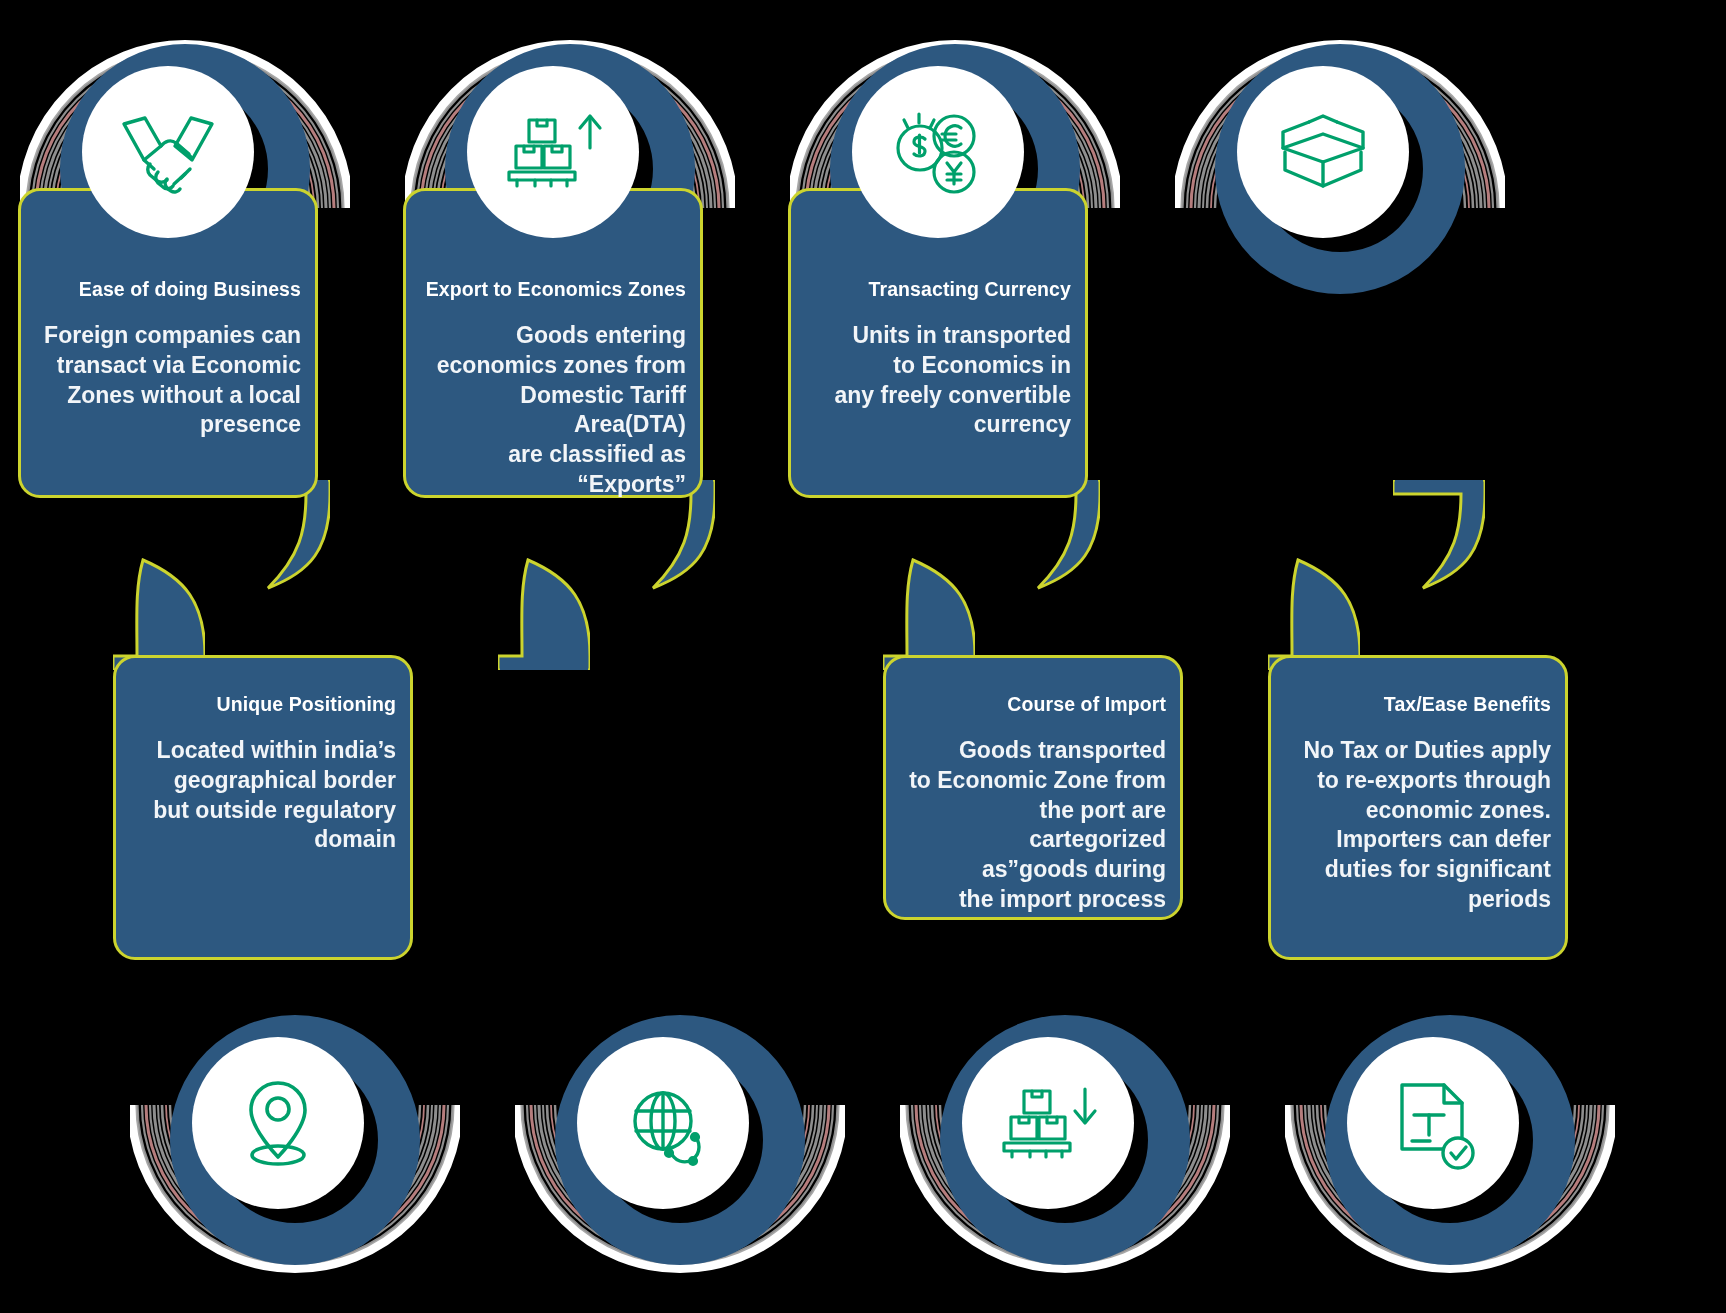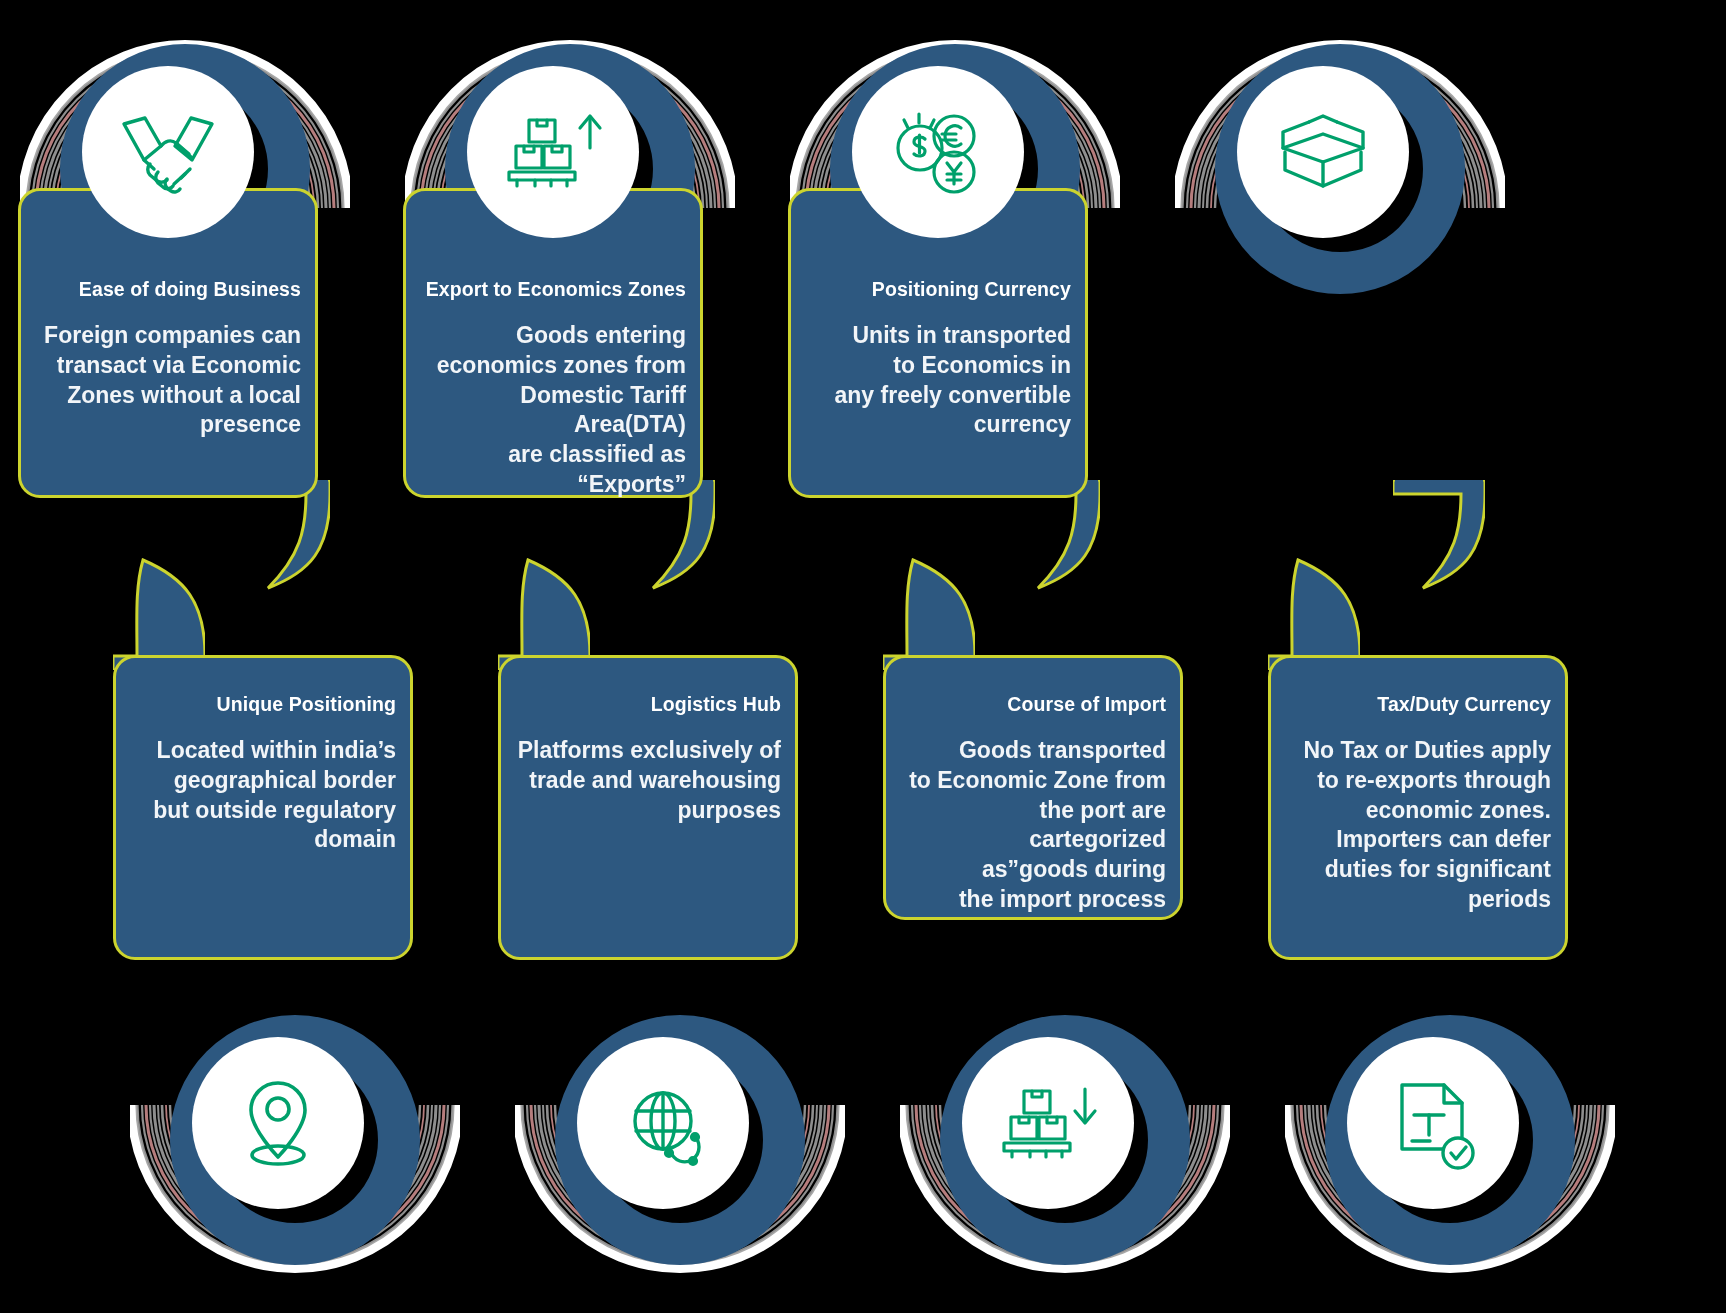"Positioning Currency" div.card-title { text: Positioning -> Transacting }
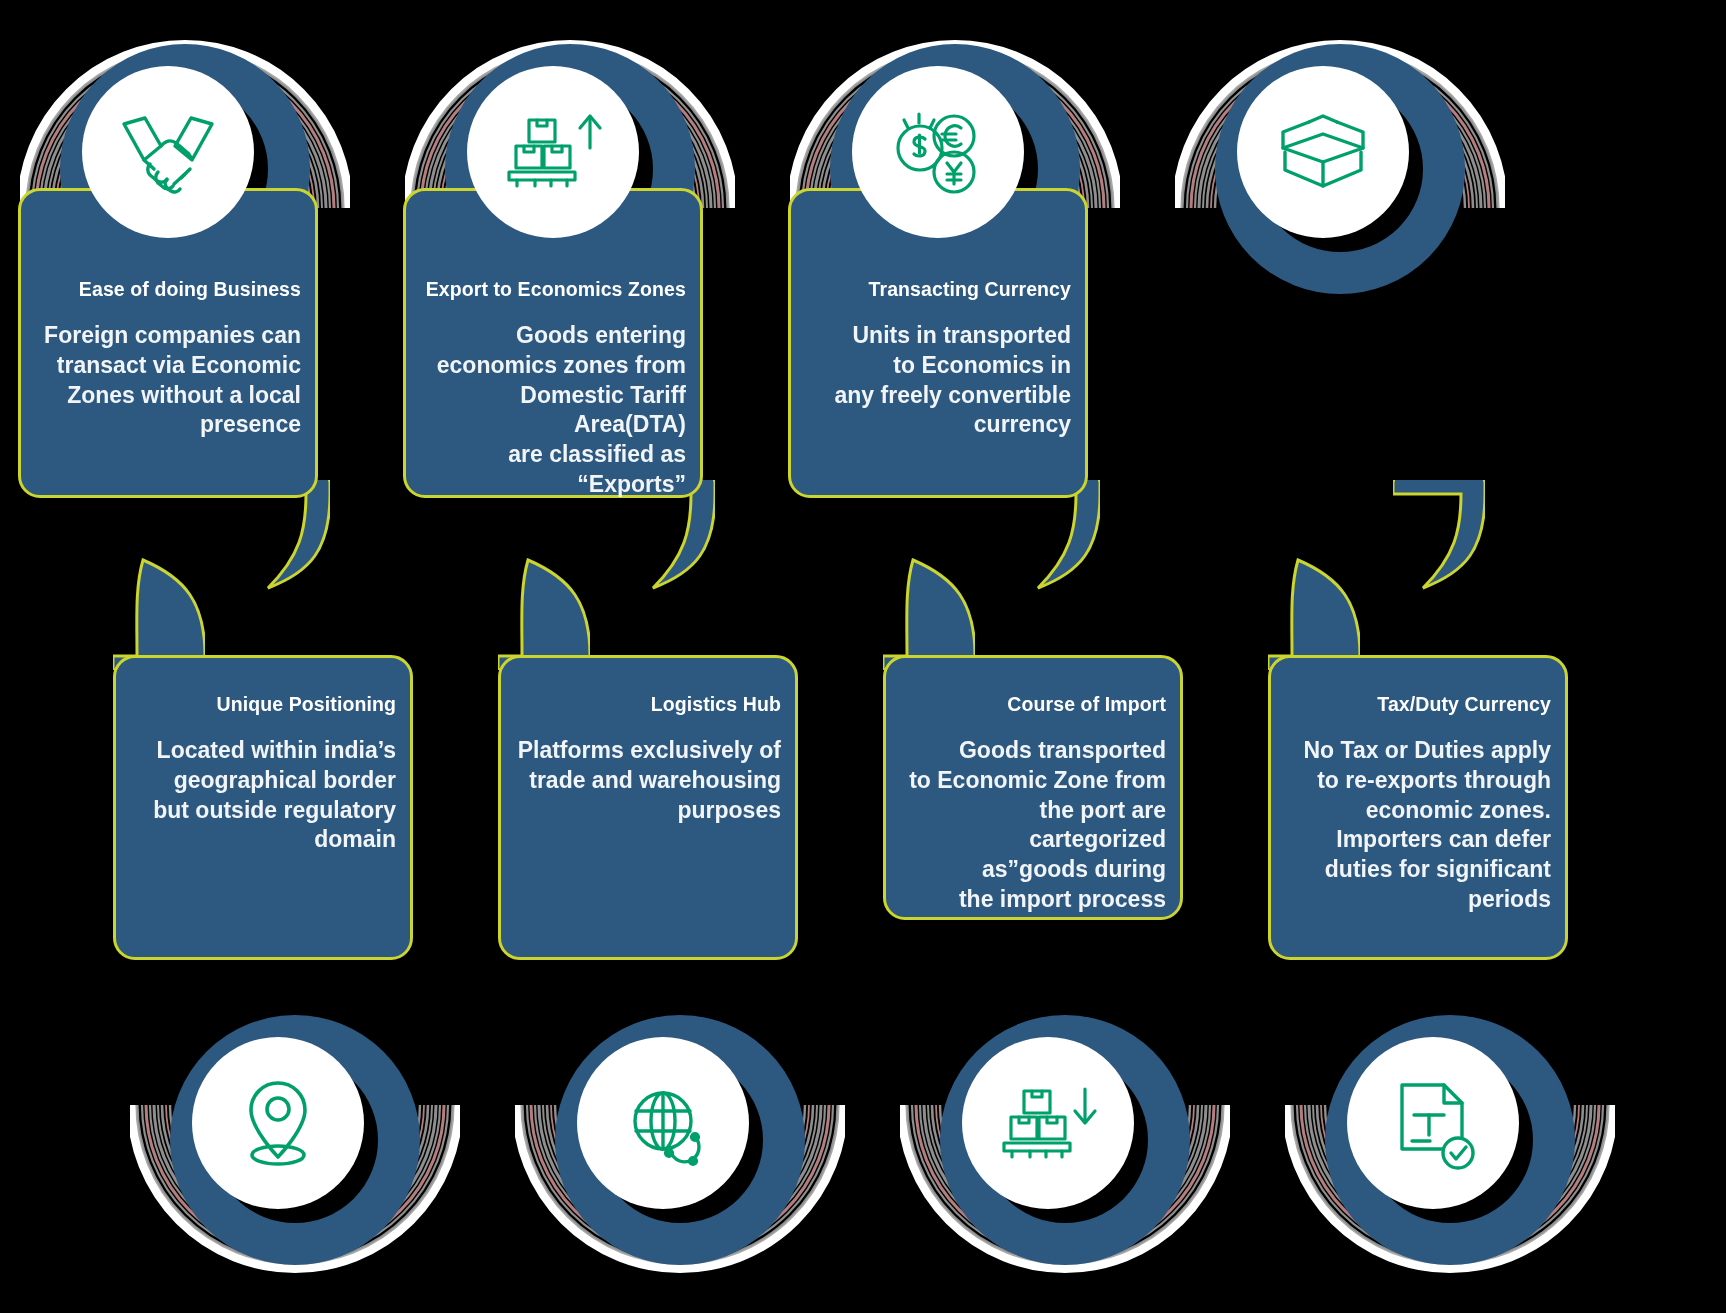"Logistics Hub" div.card { html: <div> <div> <div>Logistics Hub</div> <div>Platforms exclusively of trade and warehousing purposes</div> </div> </div> -> none }
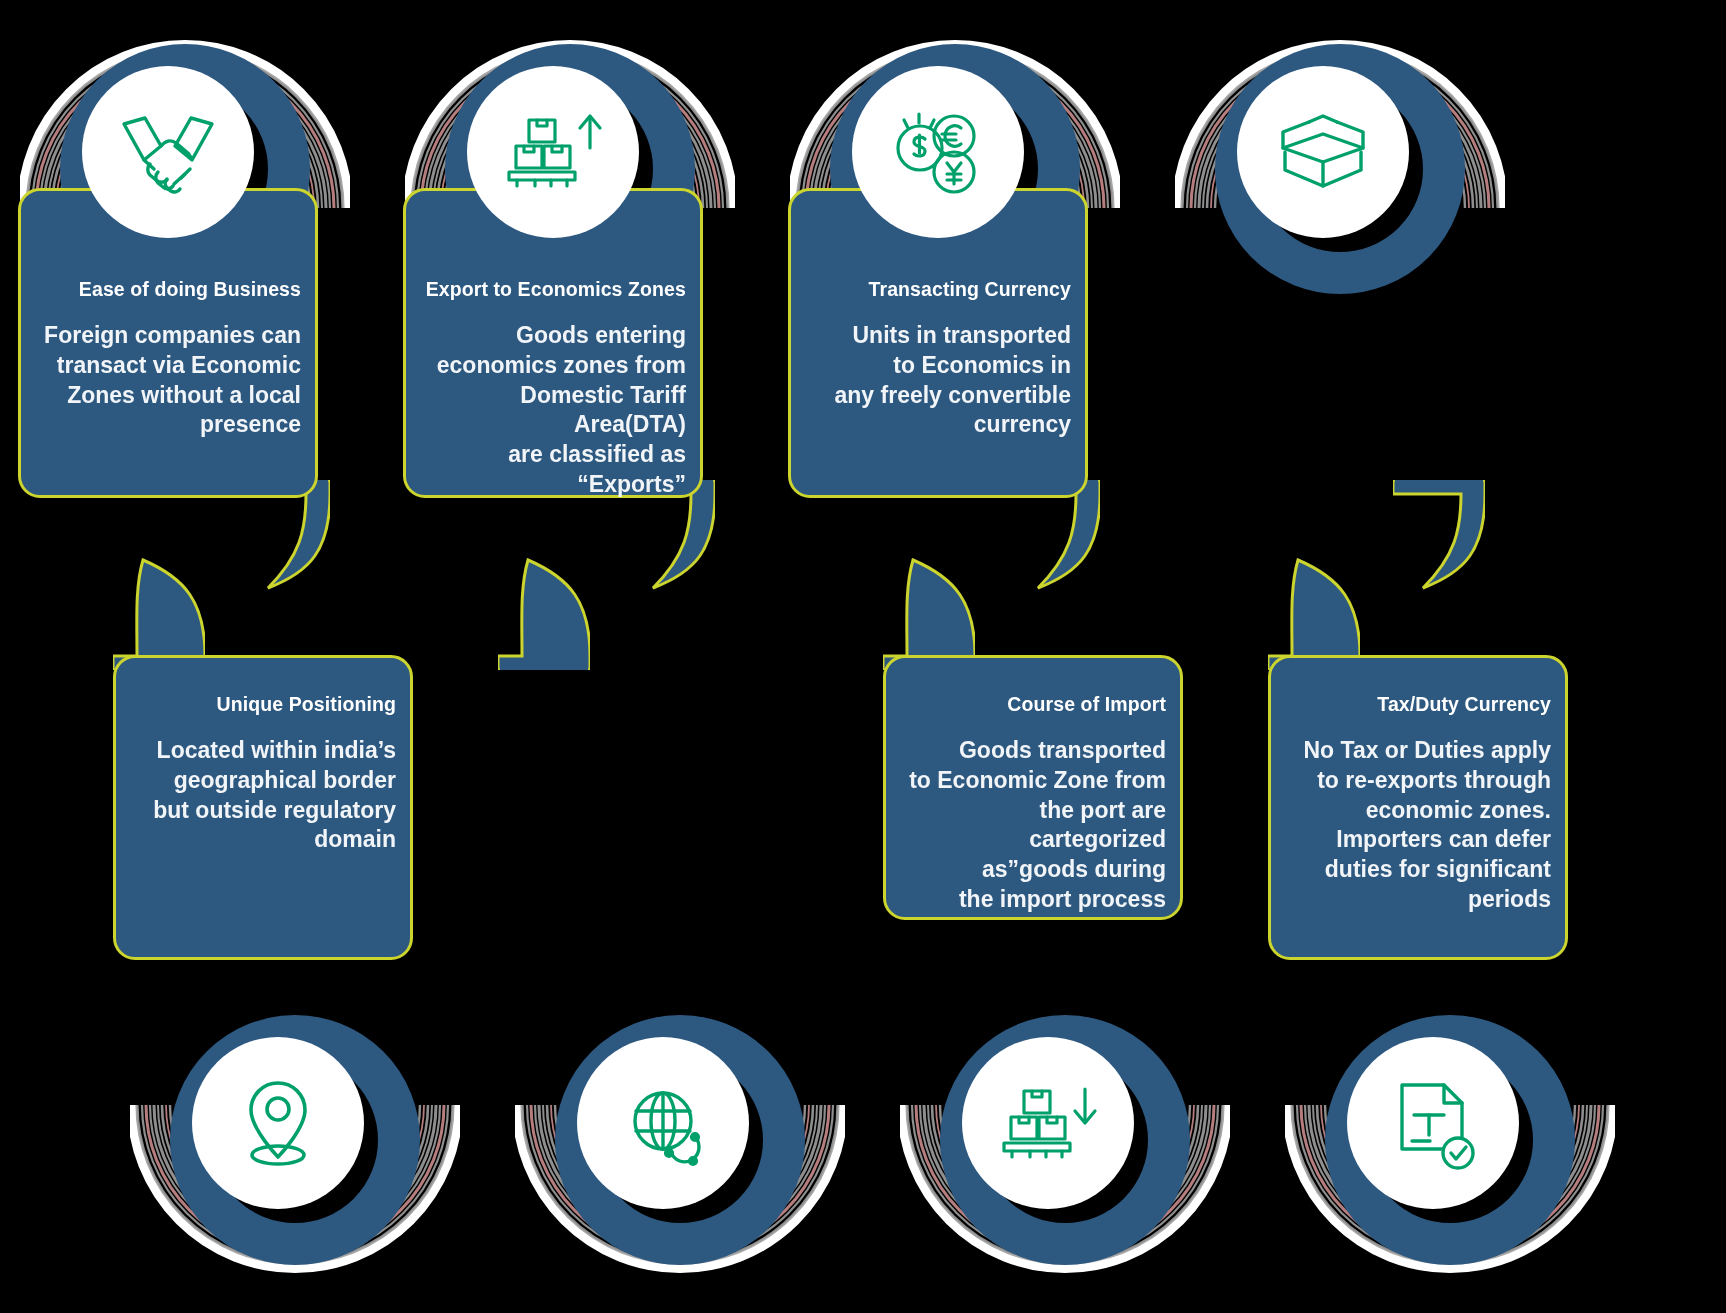"Tax/Duty Currency" div.card-title { text: Tax/Duty Currency -> Tax/Ease Benefits }
